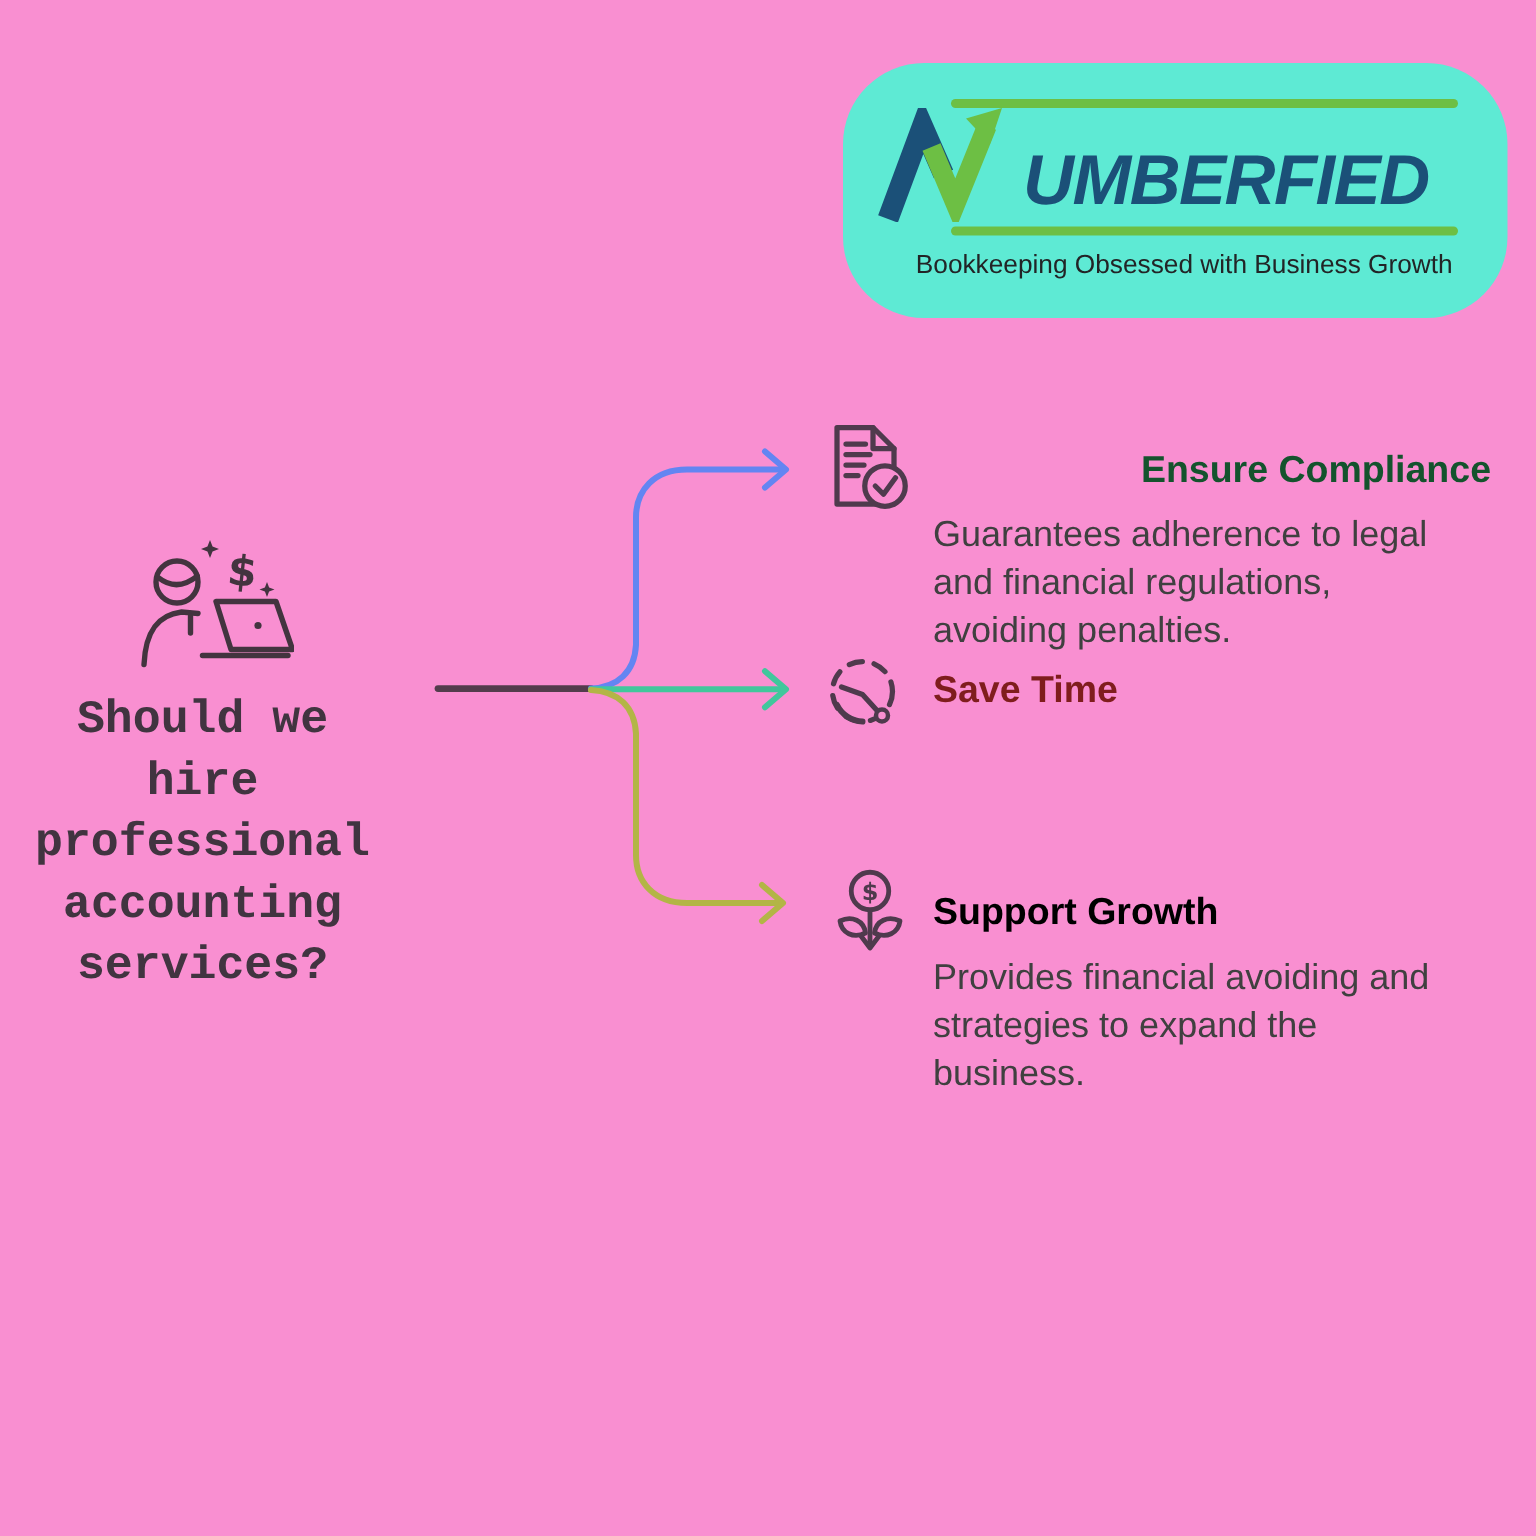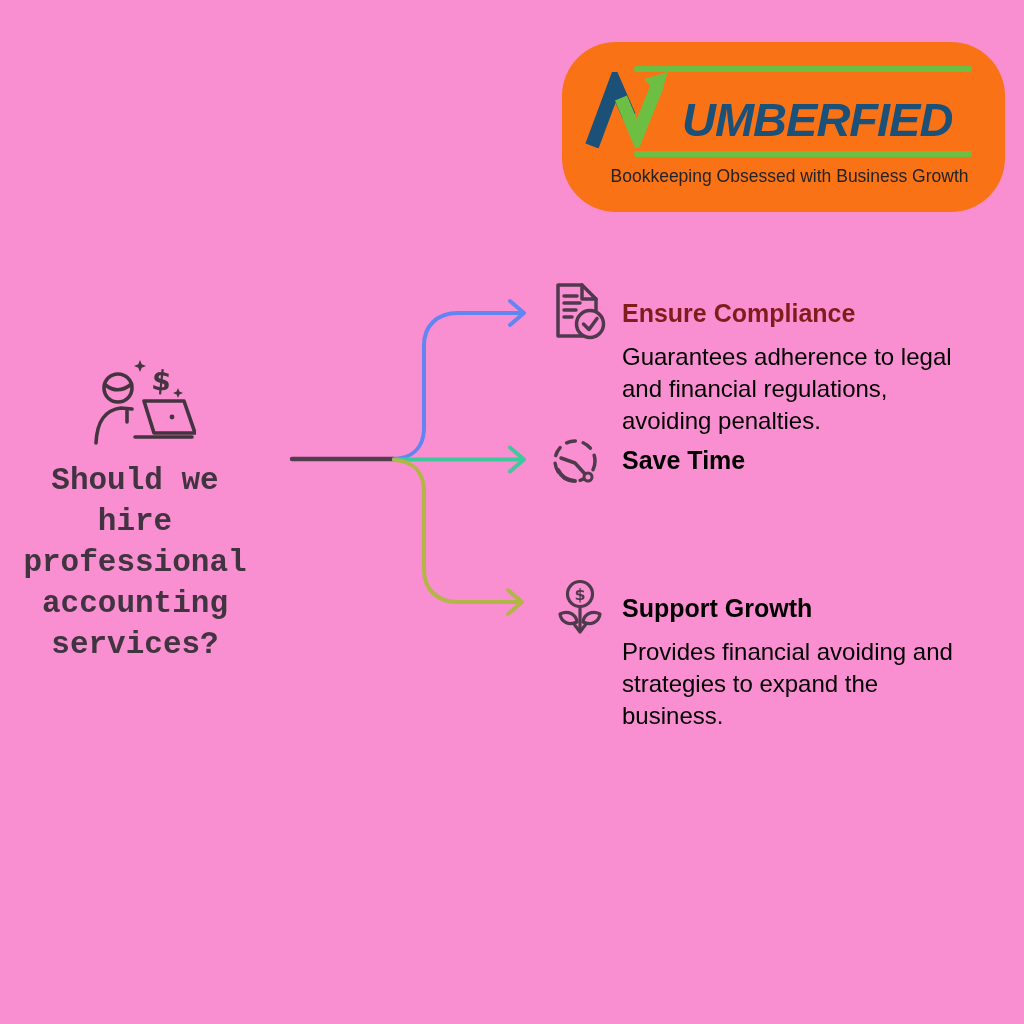"UMBERFIED" .logo-card { background: #f97316 -> #5eead4 }
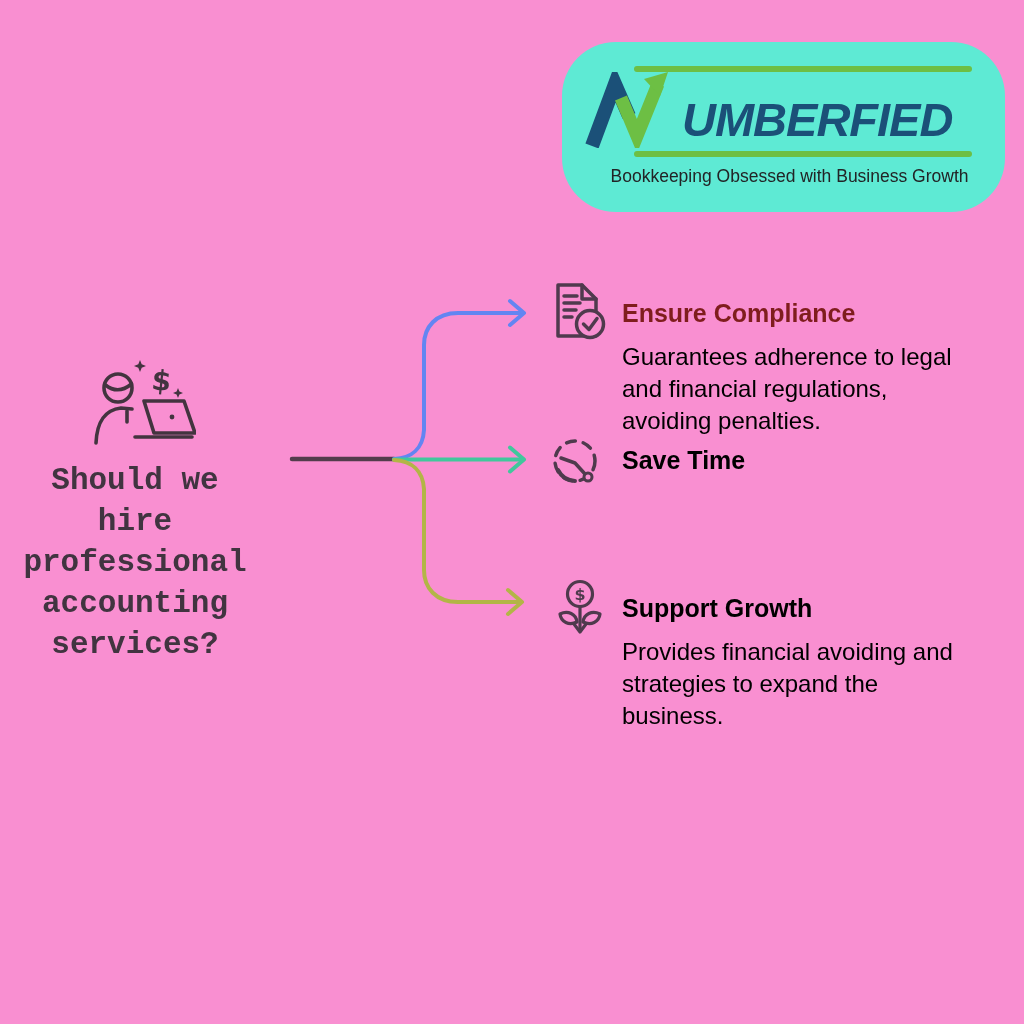"Ensure Compliance" div.item-title { color: #7f1d1d -> #14532d; text-align: none -> right }
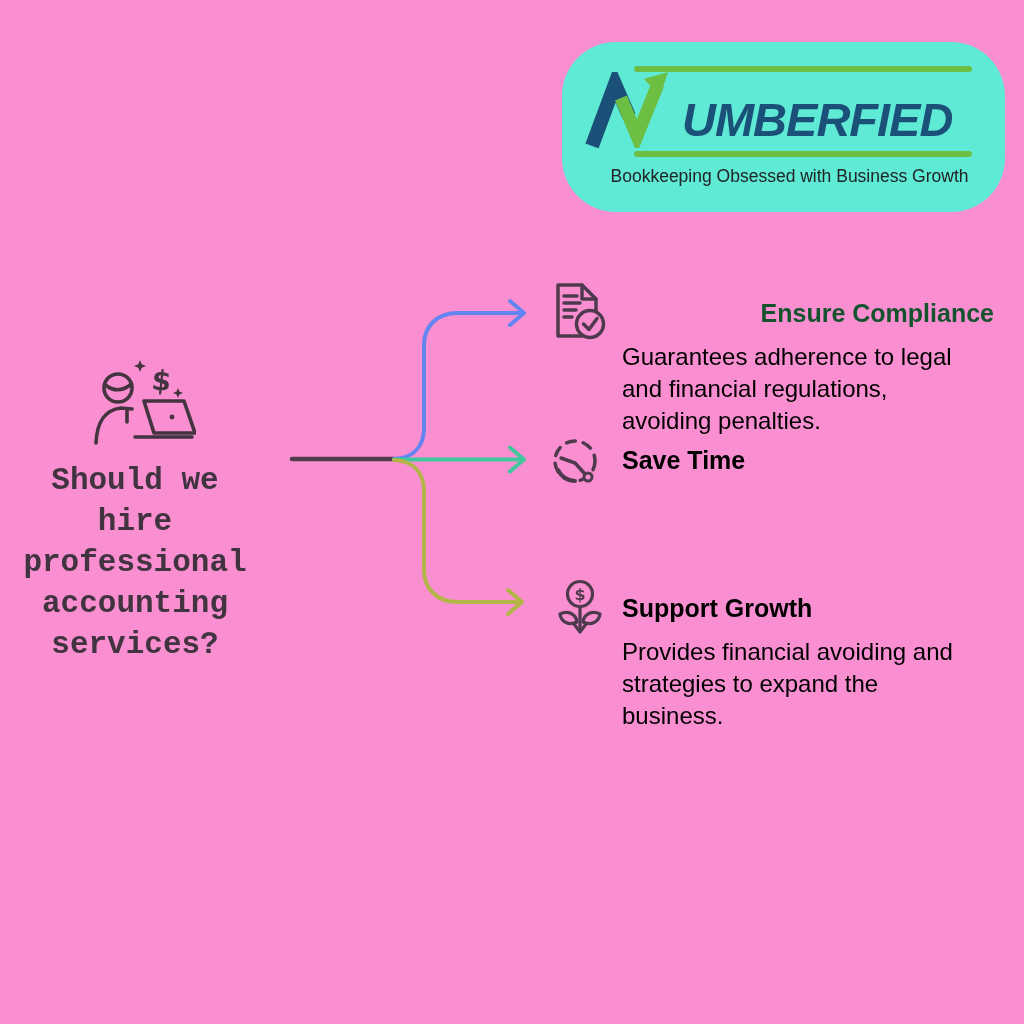"Guarantees adherence to legal" .item-desc { color: #000000 -> #404040 }
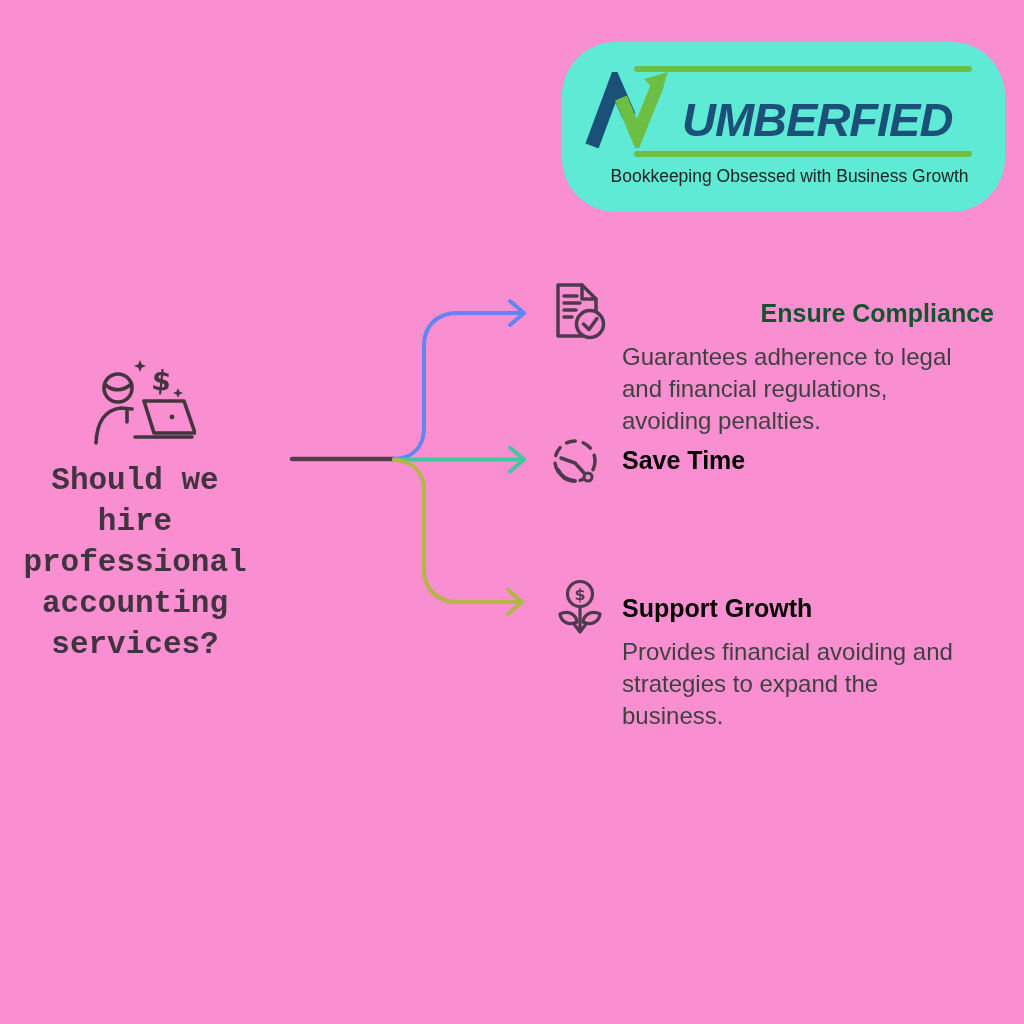"Save Time" div.item-title { color: #000000 -> #7f1d1d }
